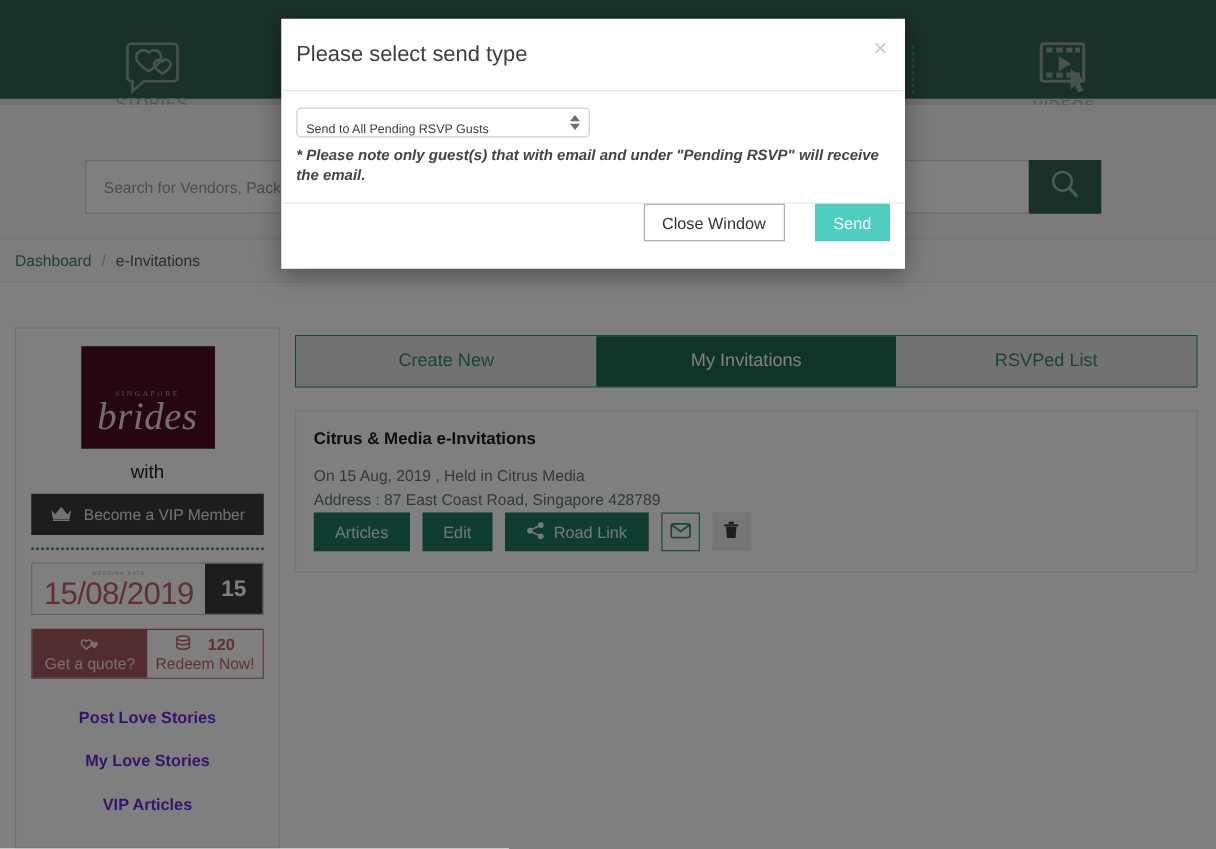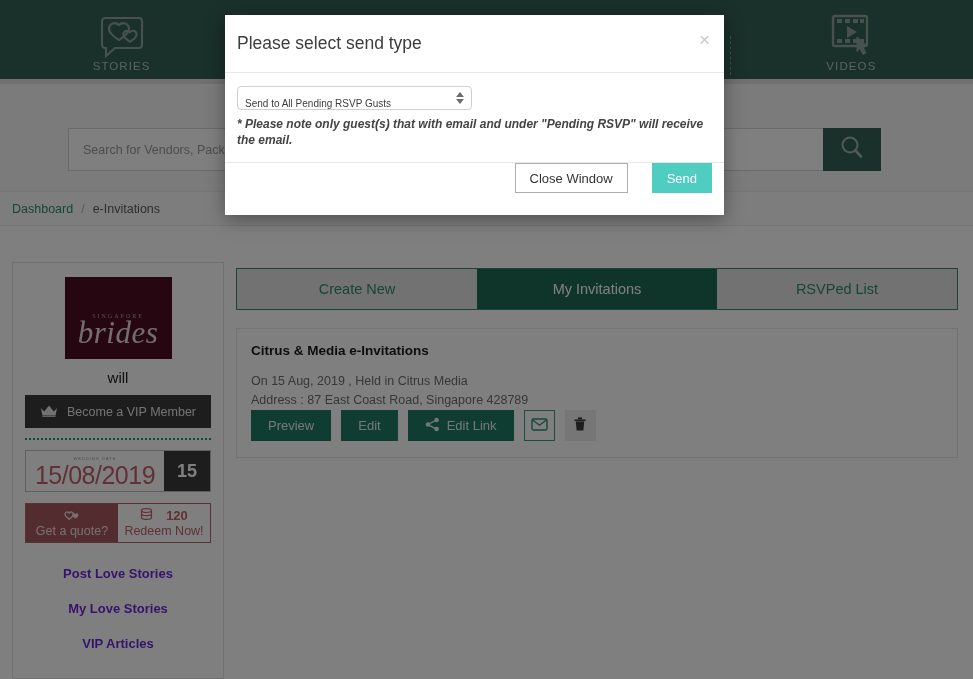"STORIES" .nav-item { justify-content: flex-end -> space-between }
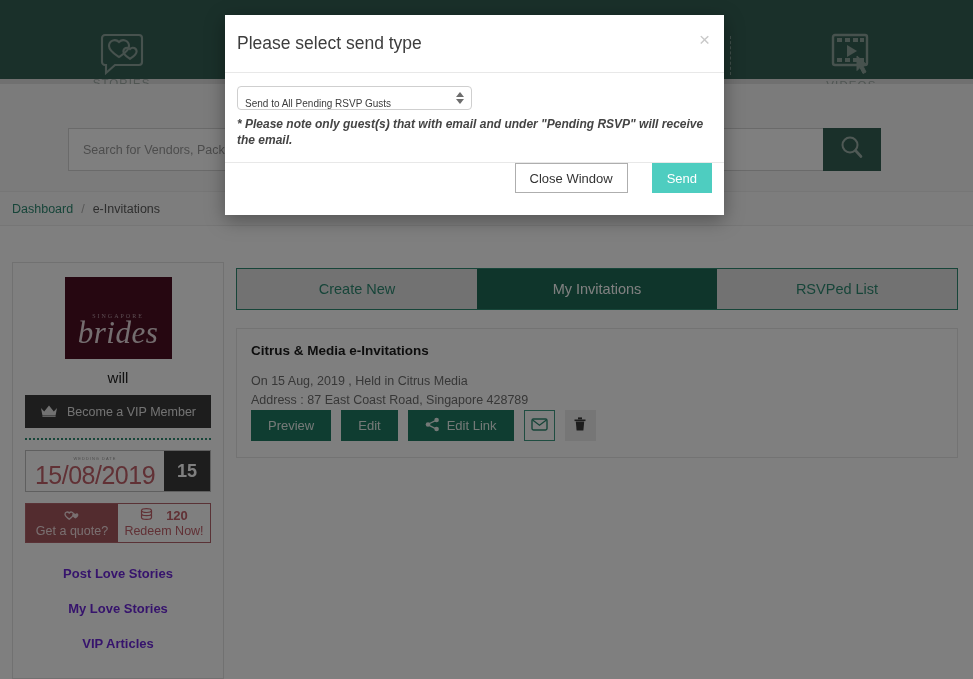"will" div.user-name { text: will -> with }
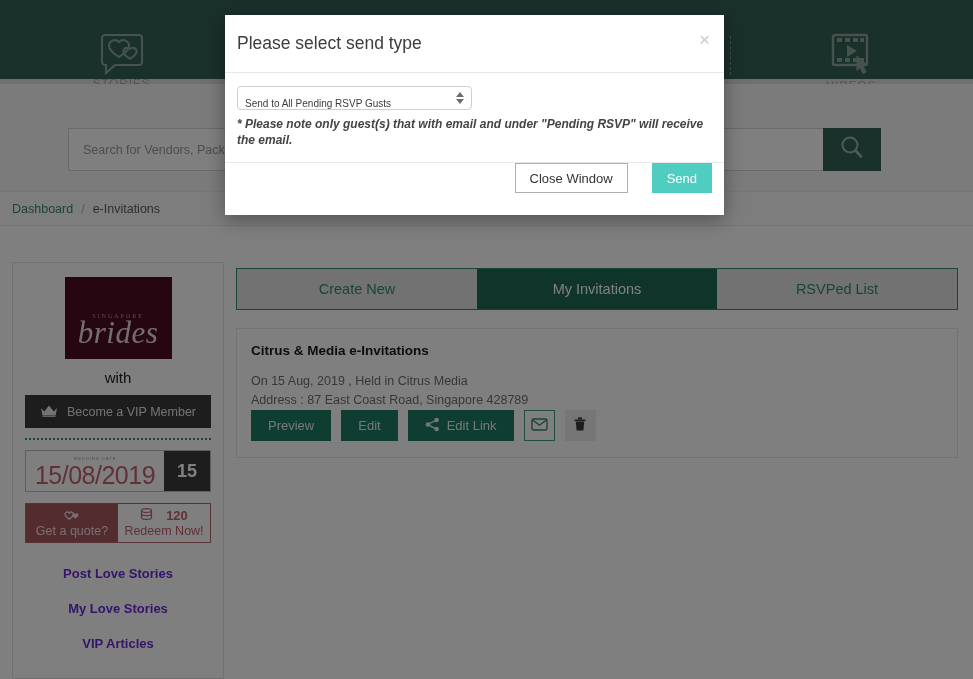"Preview" span { text: Preview -> Articles }
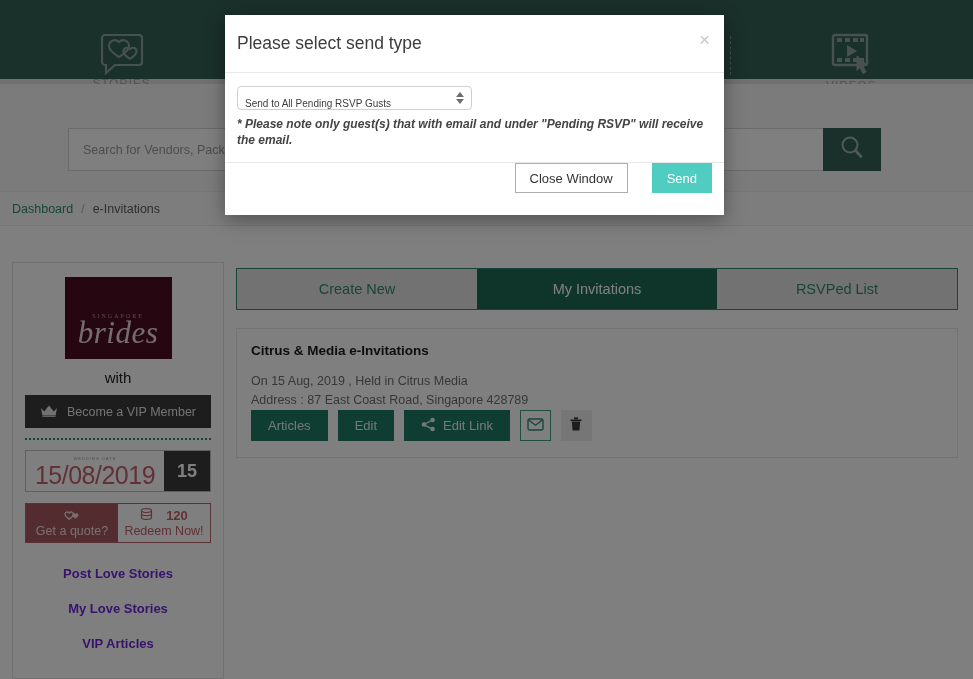"Edit Link" span { text: Edit -> Road }
